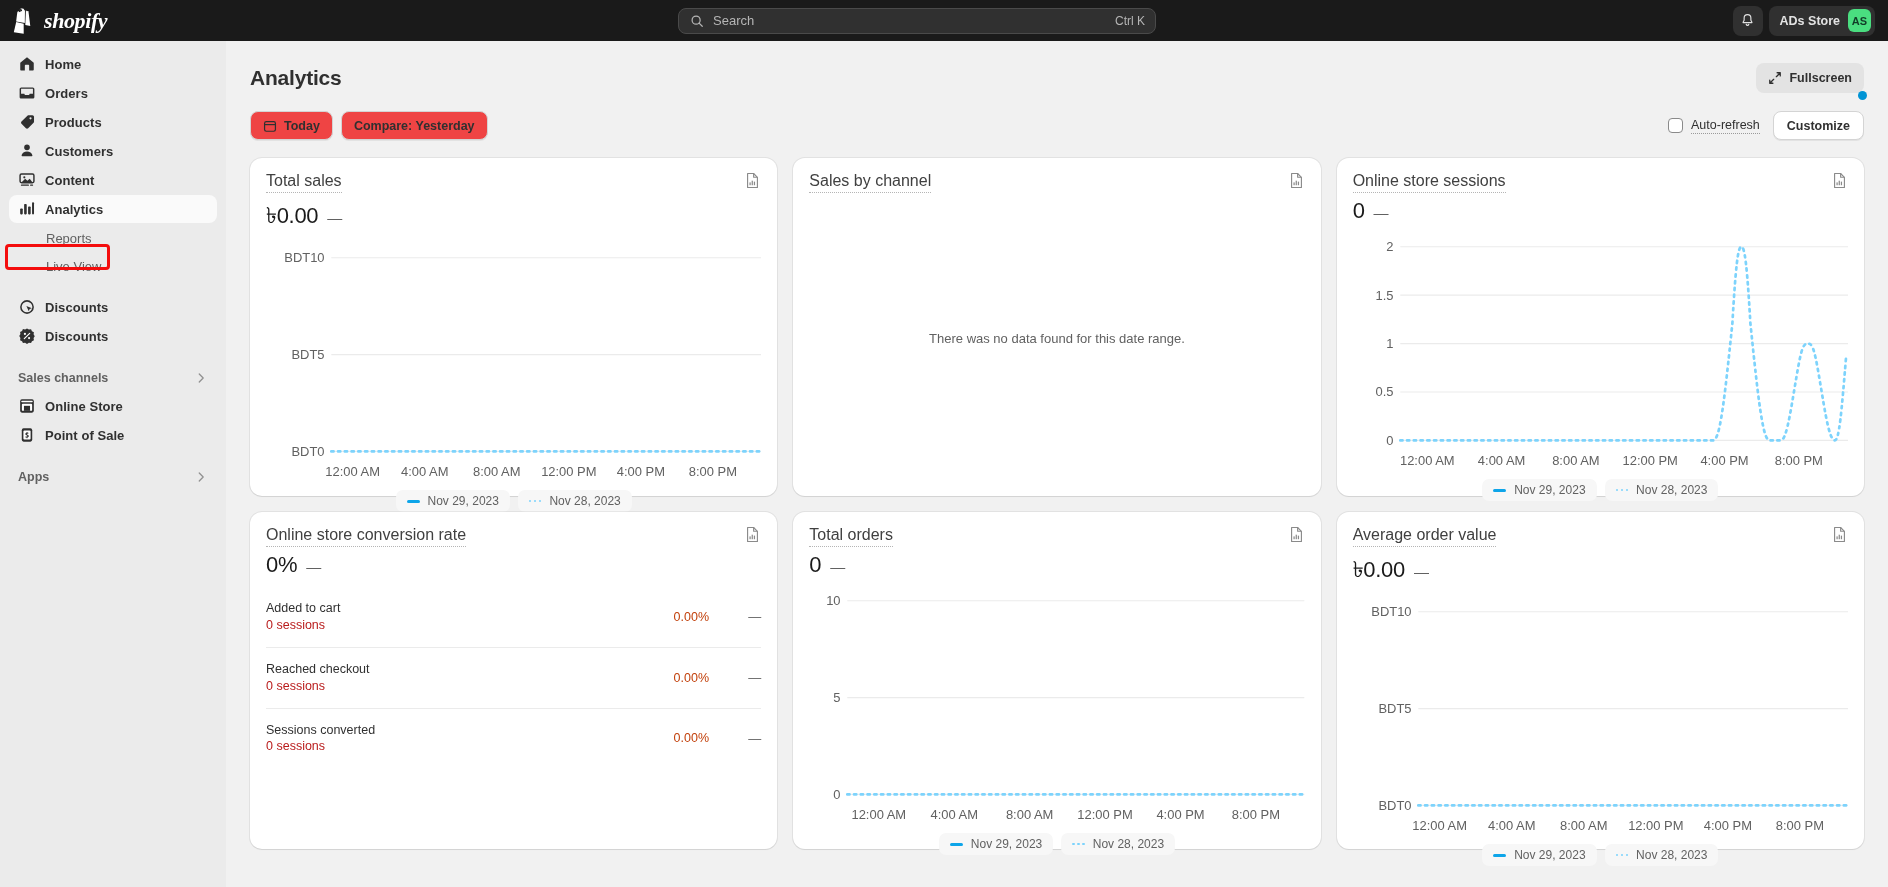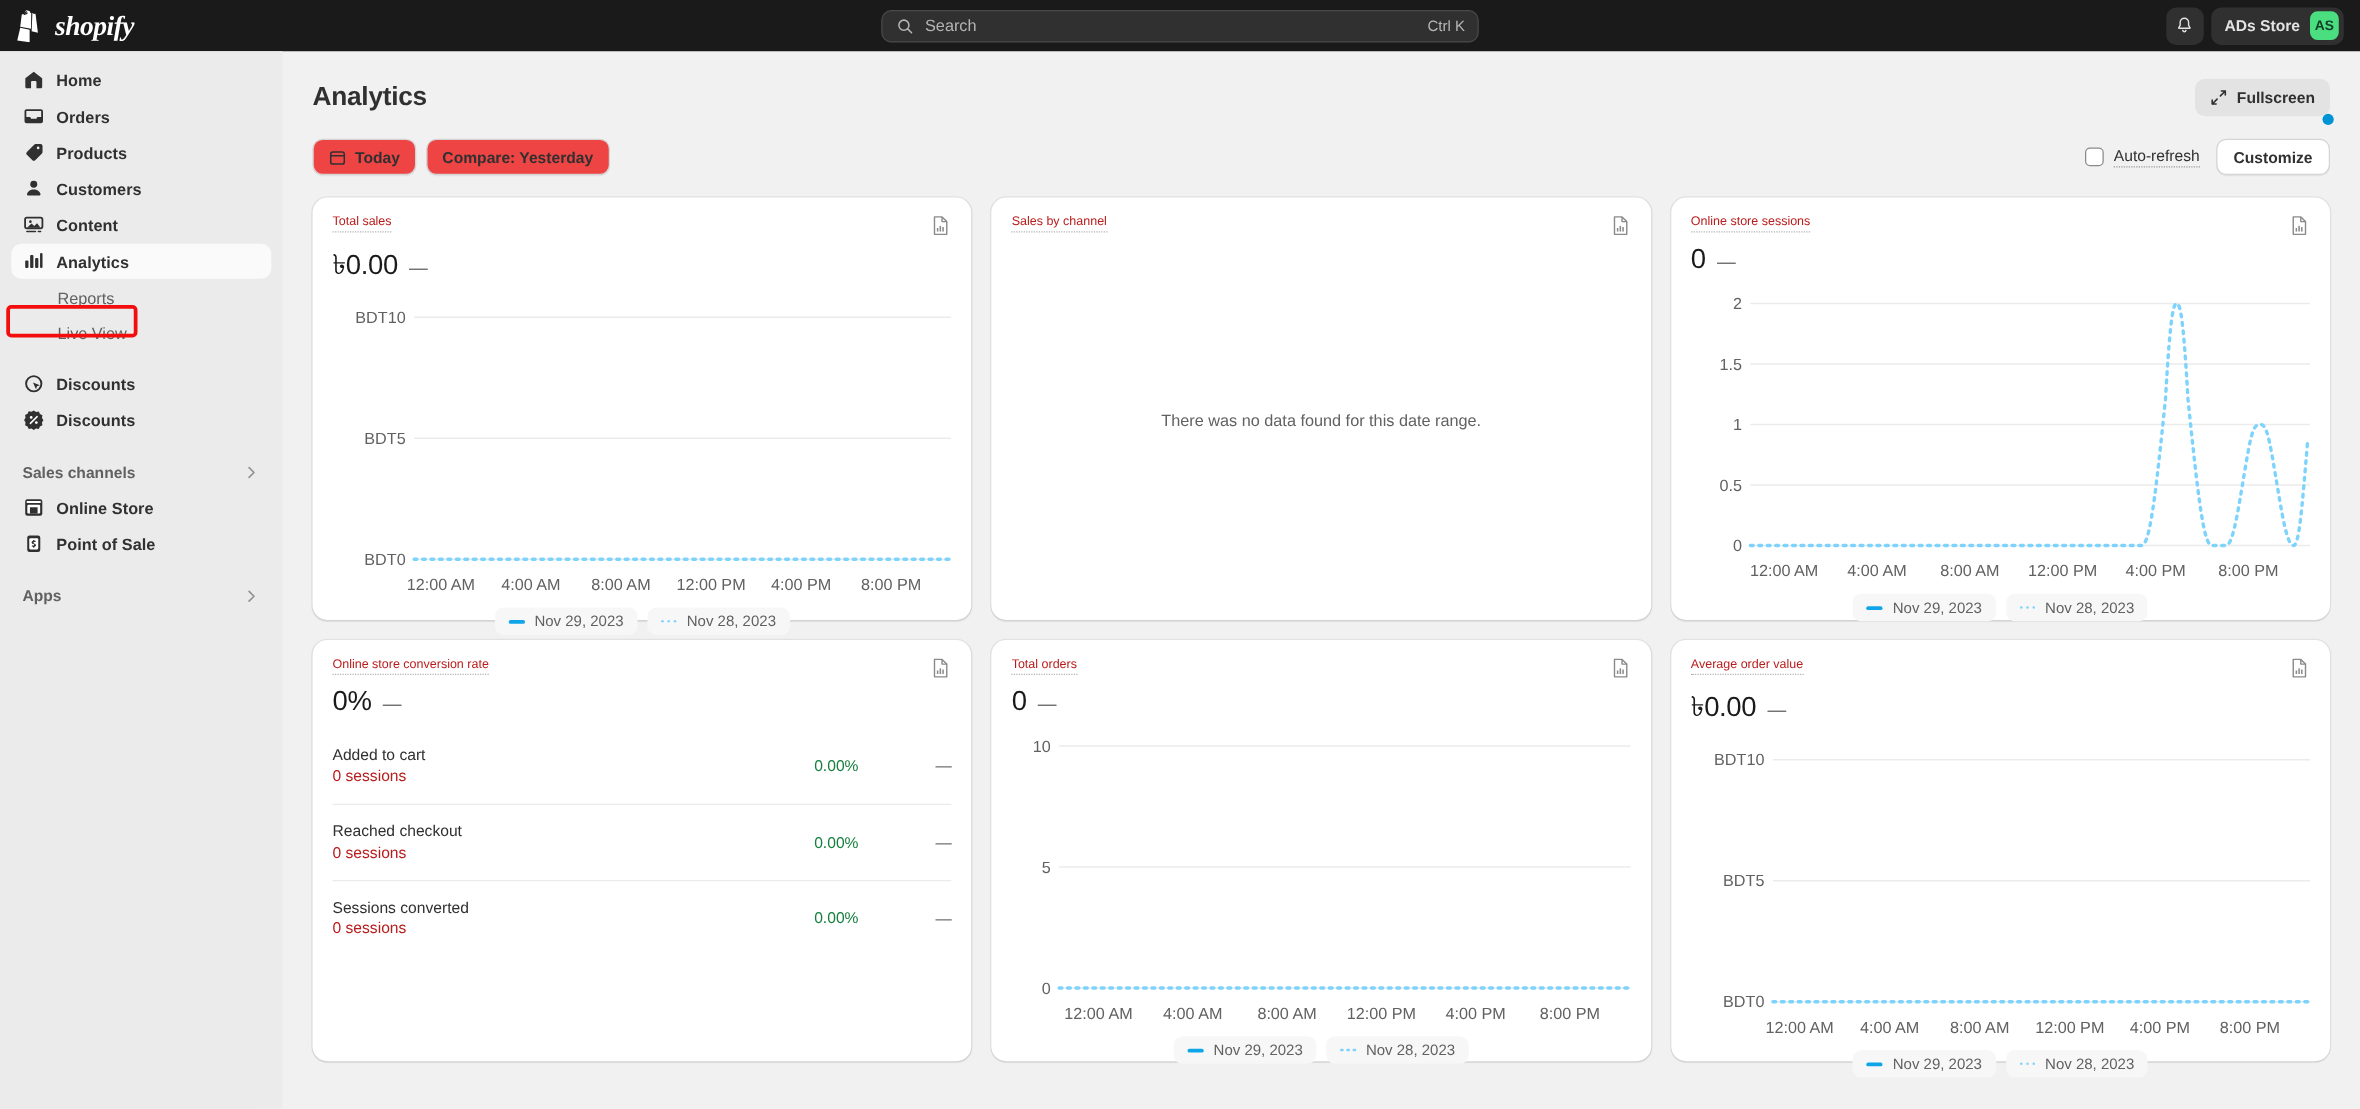"Search" .search-wrap { left: 705px -> 678px }
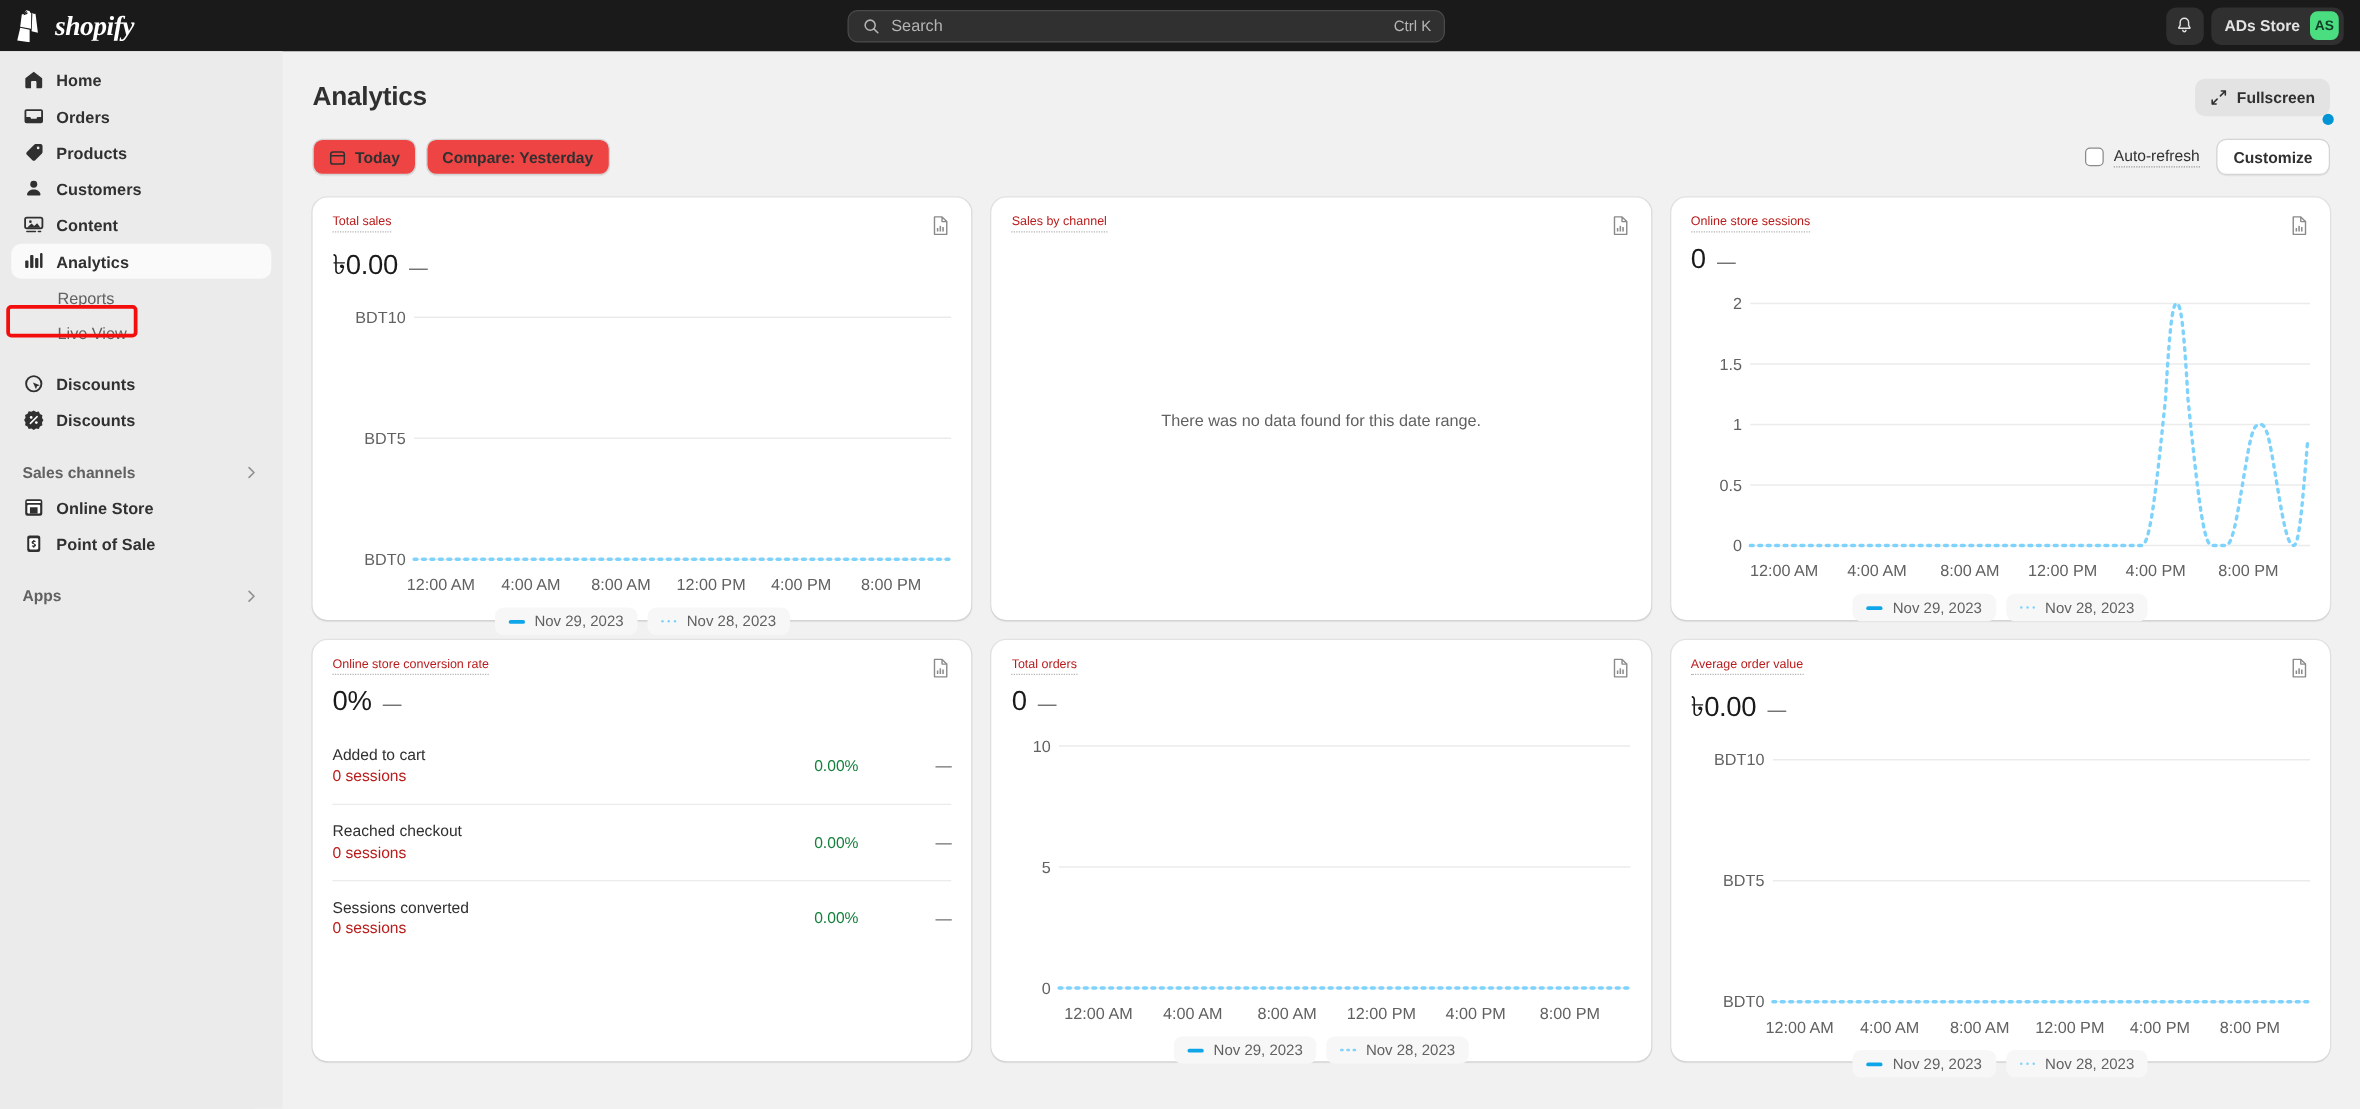"Total sales" .card-title { color: #b91c1c -> #404040; font-size: 10px -> 16px }
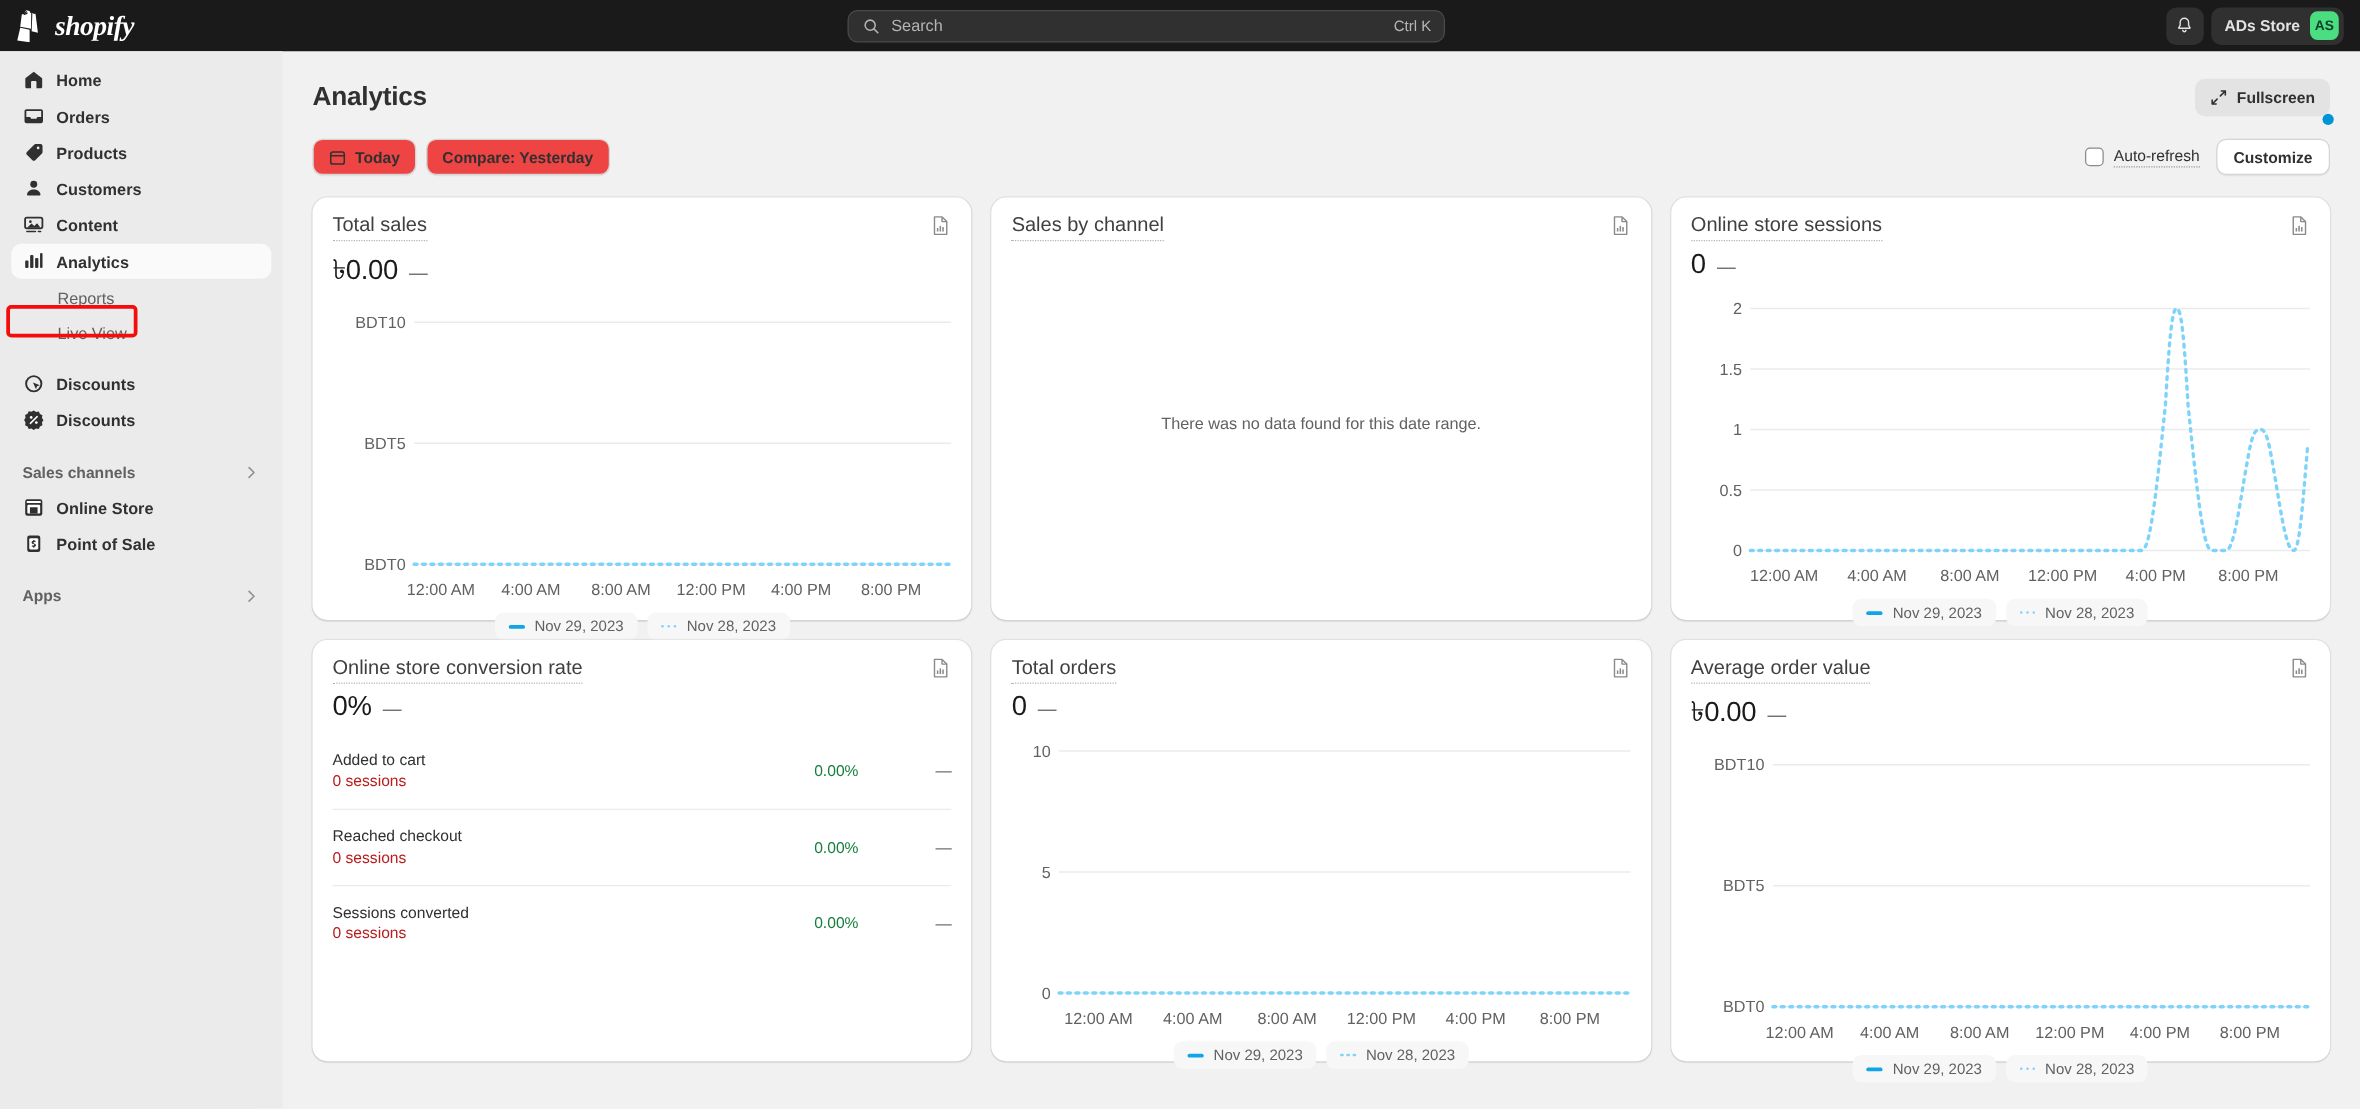"0.00%" .fn-pct { color: #15803d -> #c2410c; text-align: left -> center }
